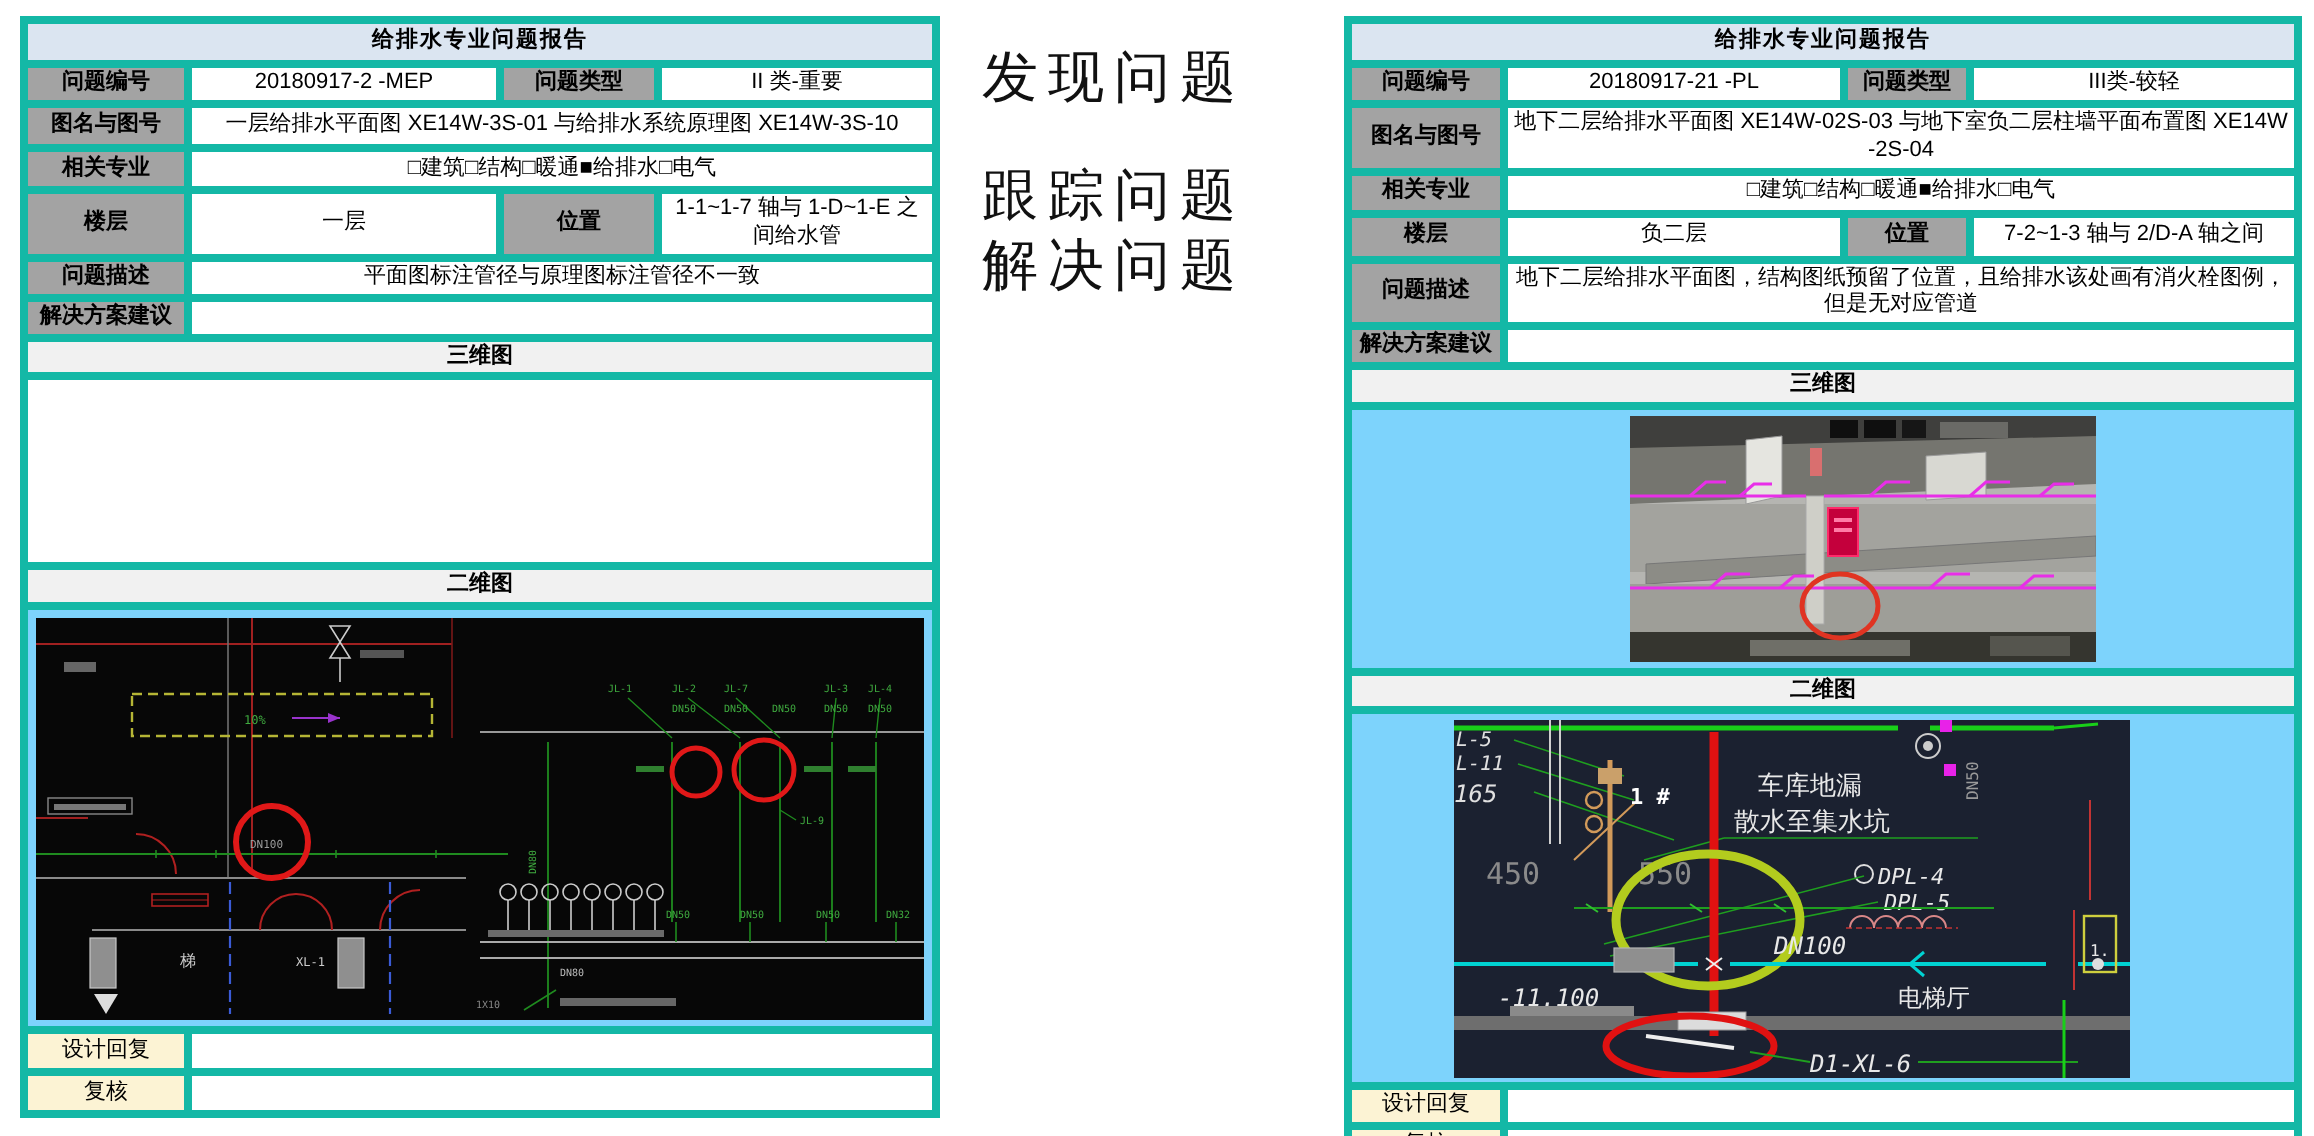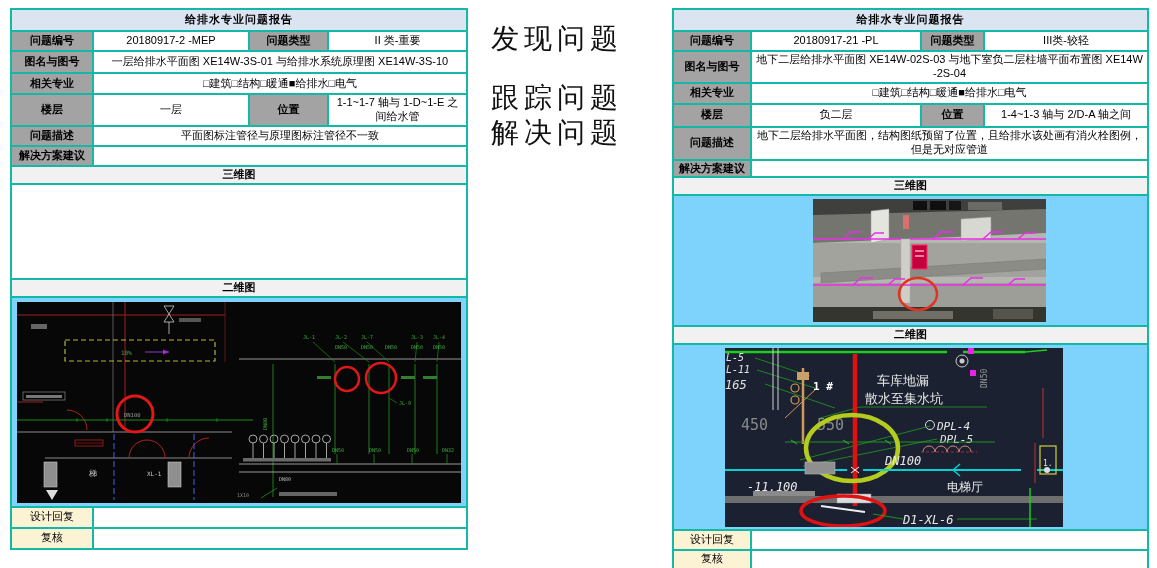"给排水专业问题报告" table.report td { border: 2px solid #14b8a6 -> 4px solid #14b8a6 }
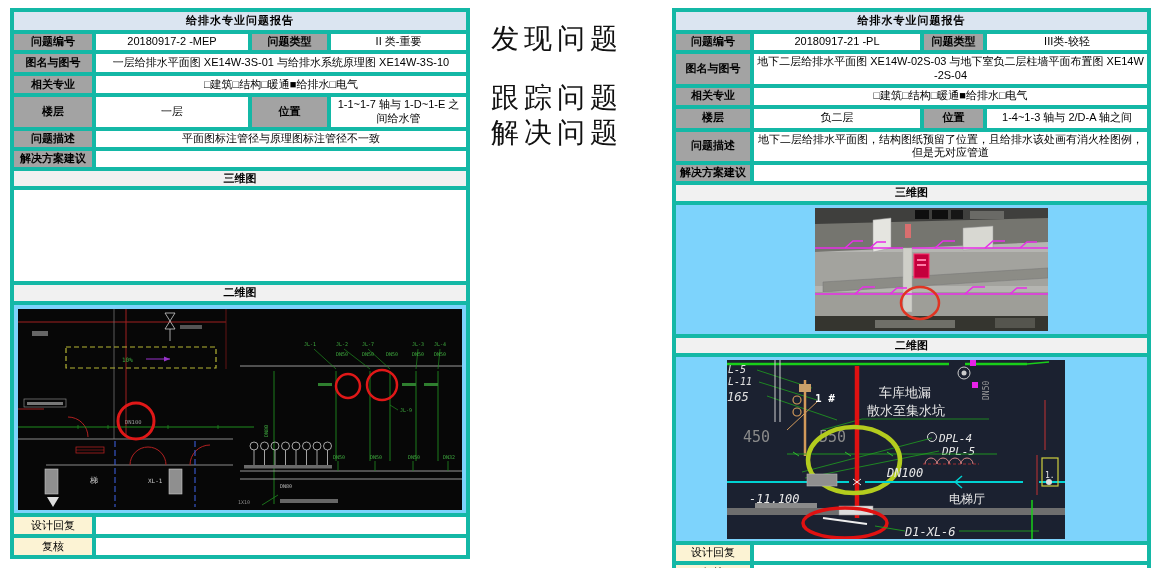"1-4~1-3 轴与 2/D-A 轴之间" td { text: 1-4 -> 7-2 }
